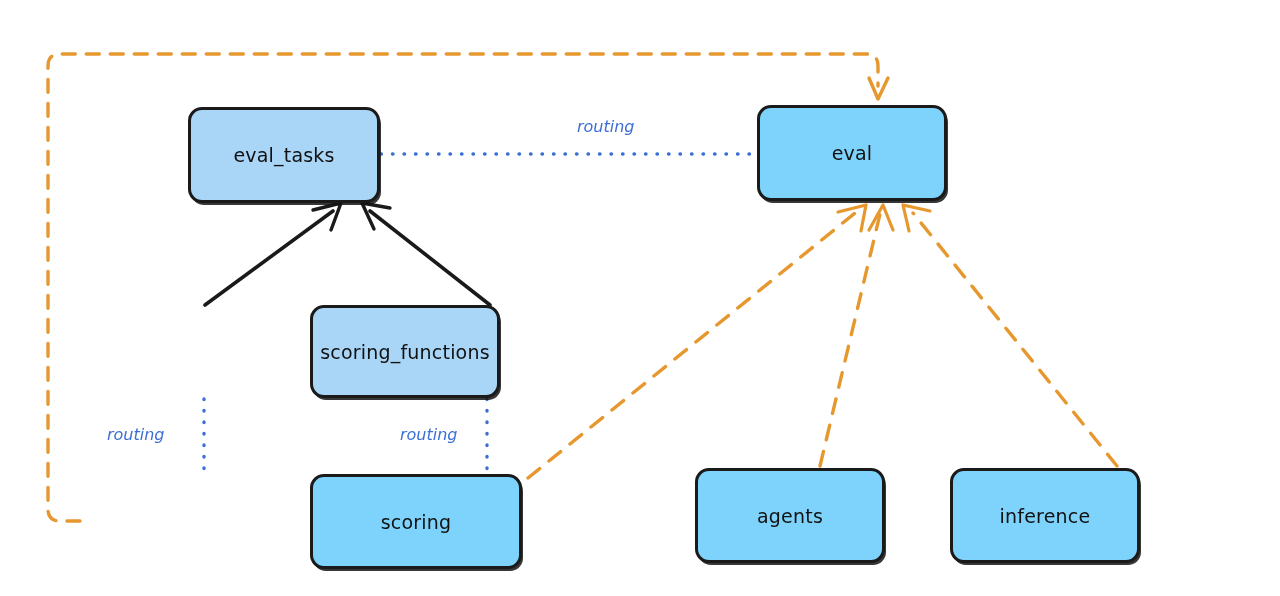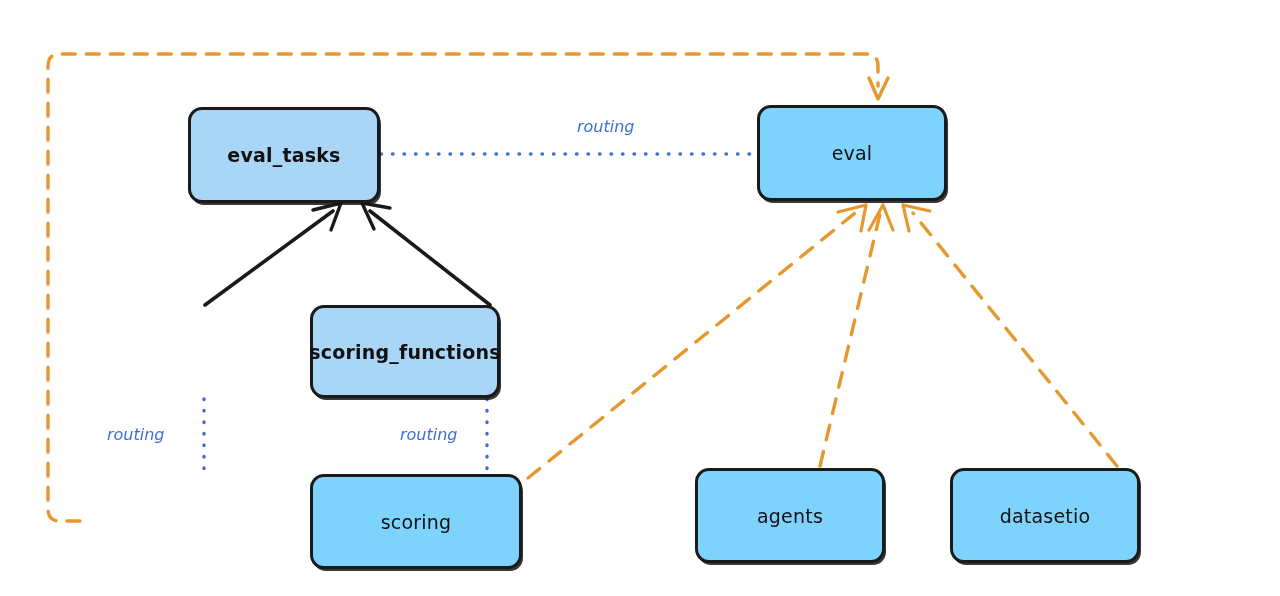"eval_tasks" .node.blue { font-weight: bold -> none }
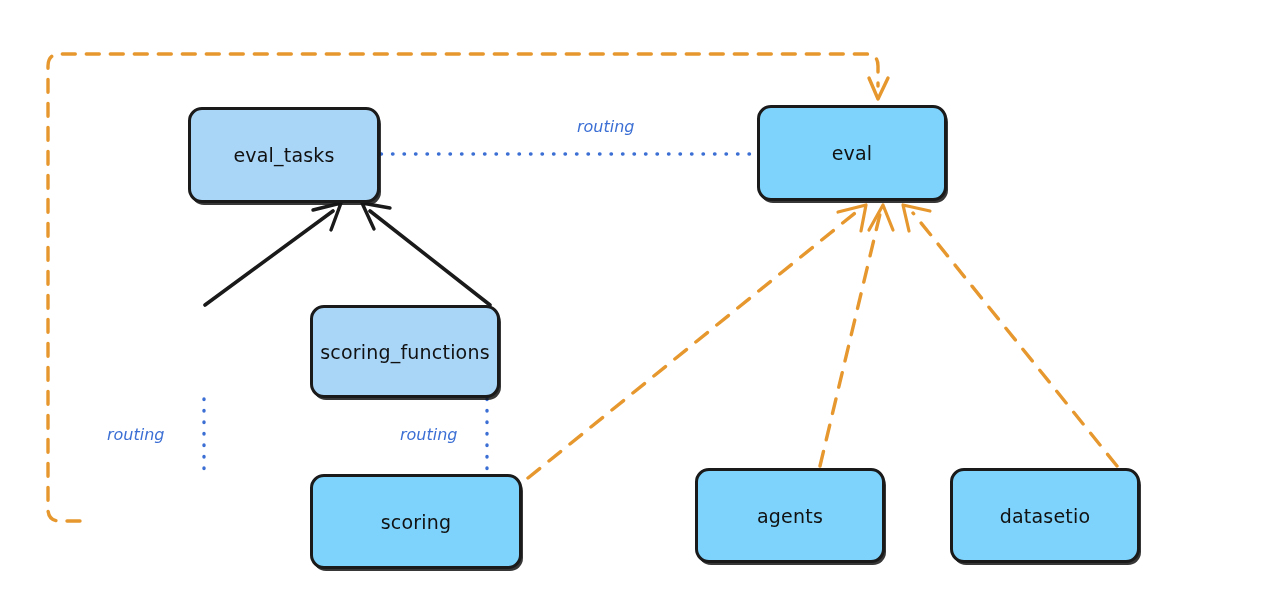"datasetio" span { text: datasetio -> inference }
